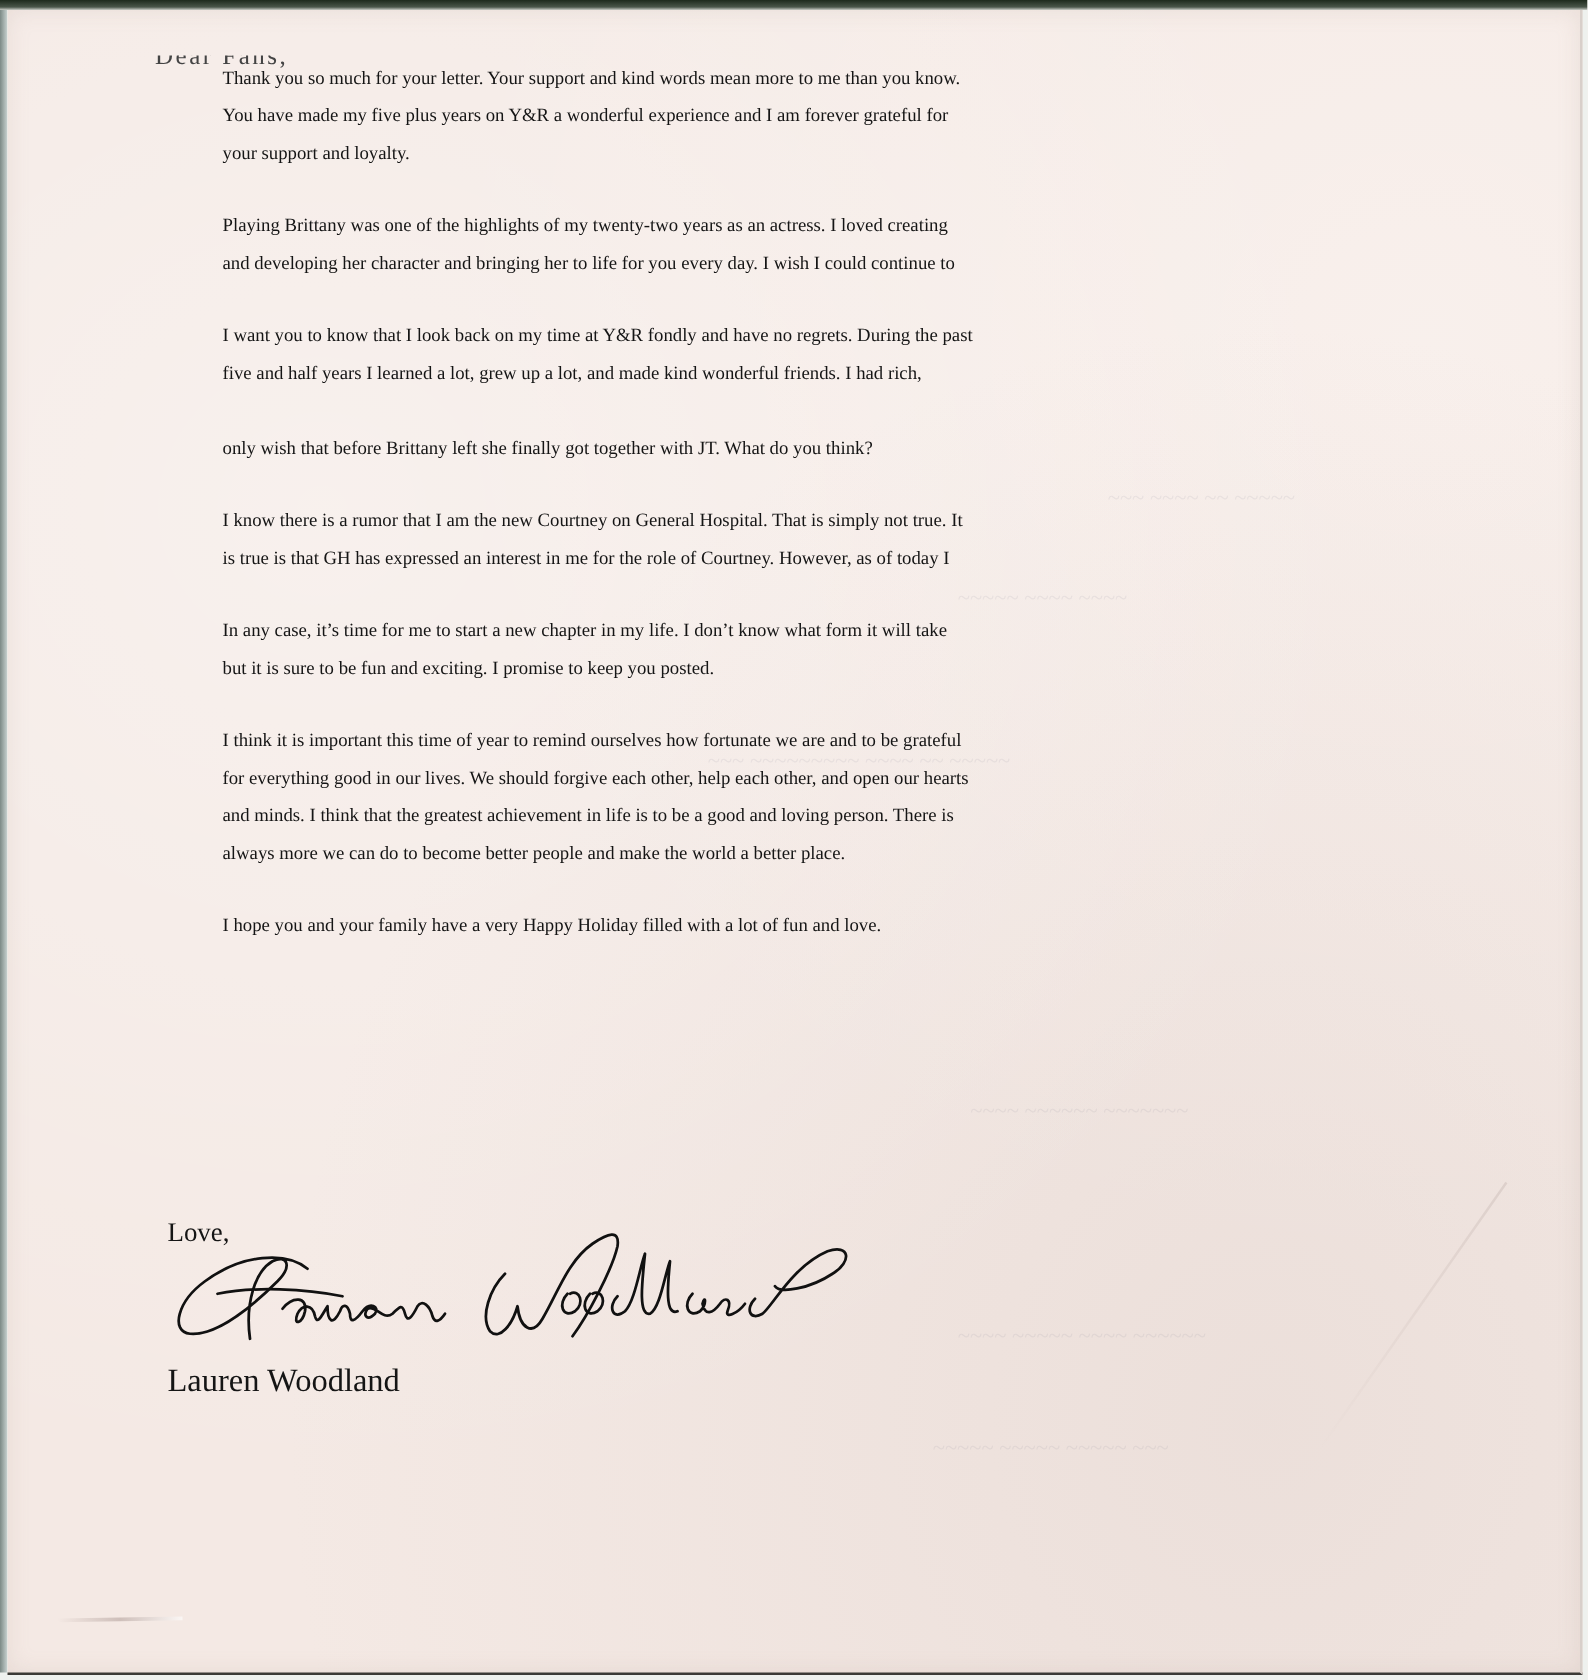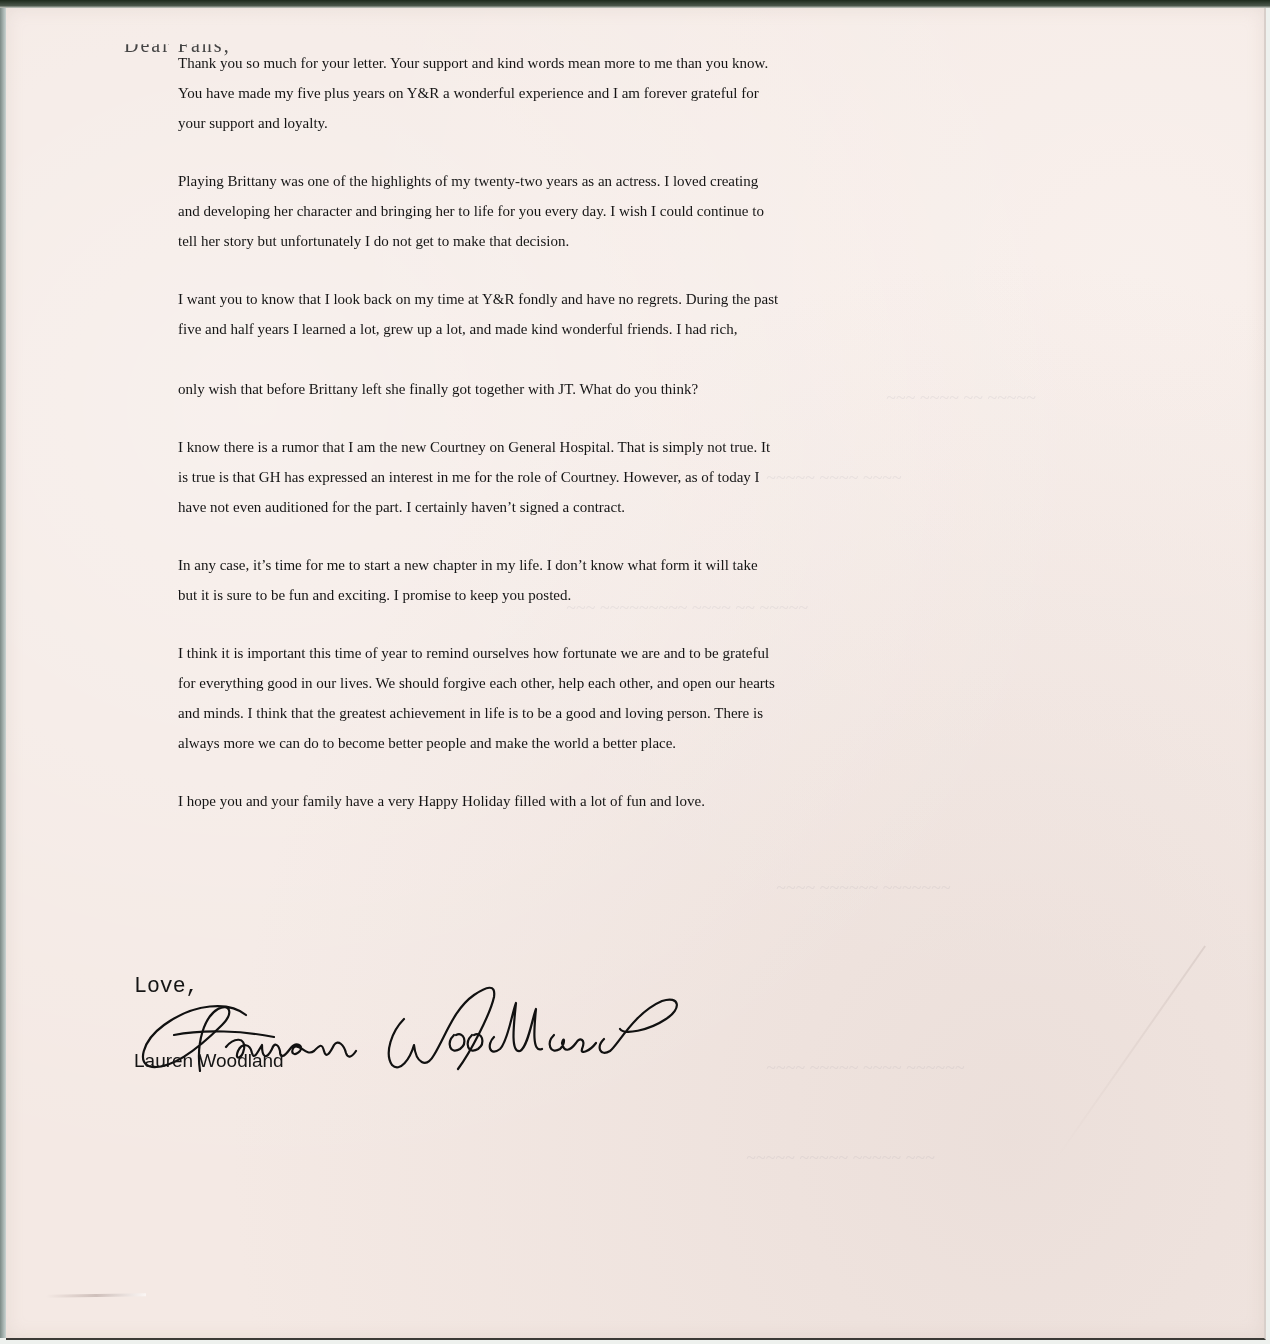"tell her story but unfortunately" span { html: <span>tell her story but unfortunately I do not get to make that decision.</span> -> none }
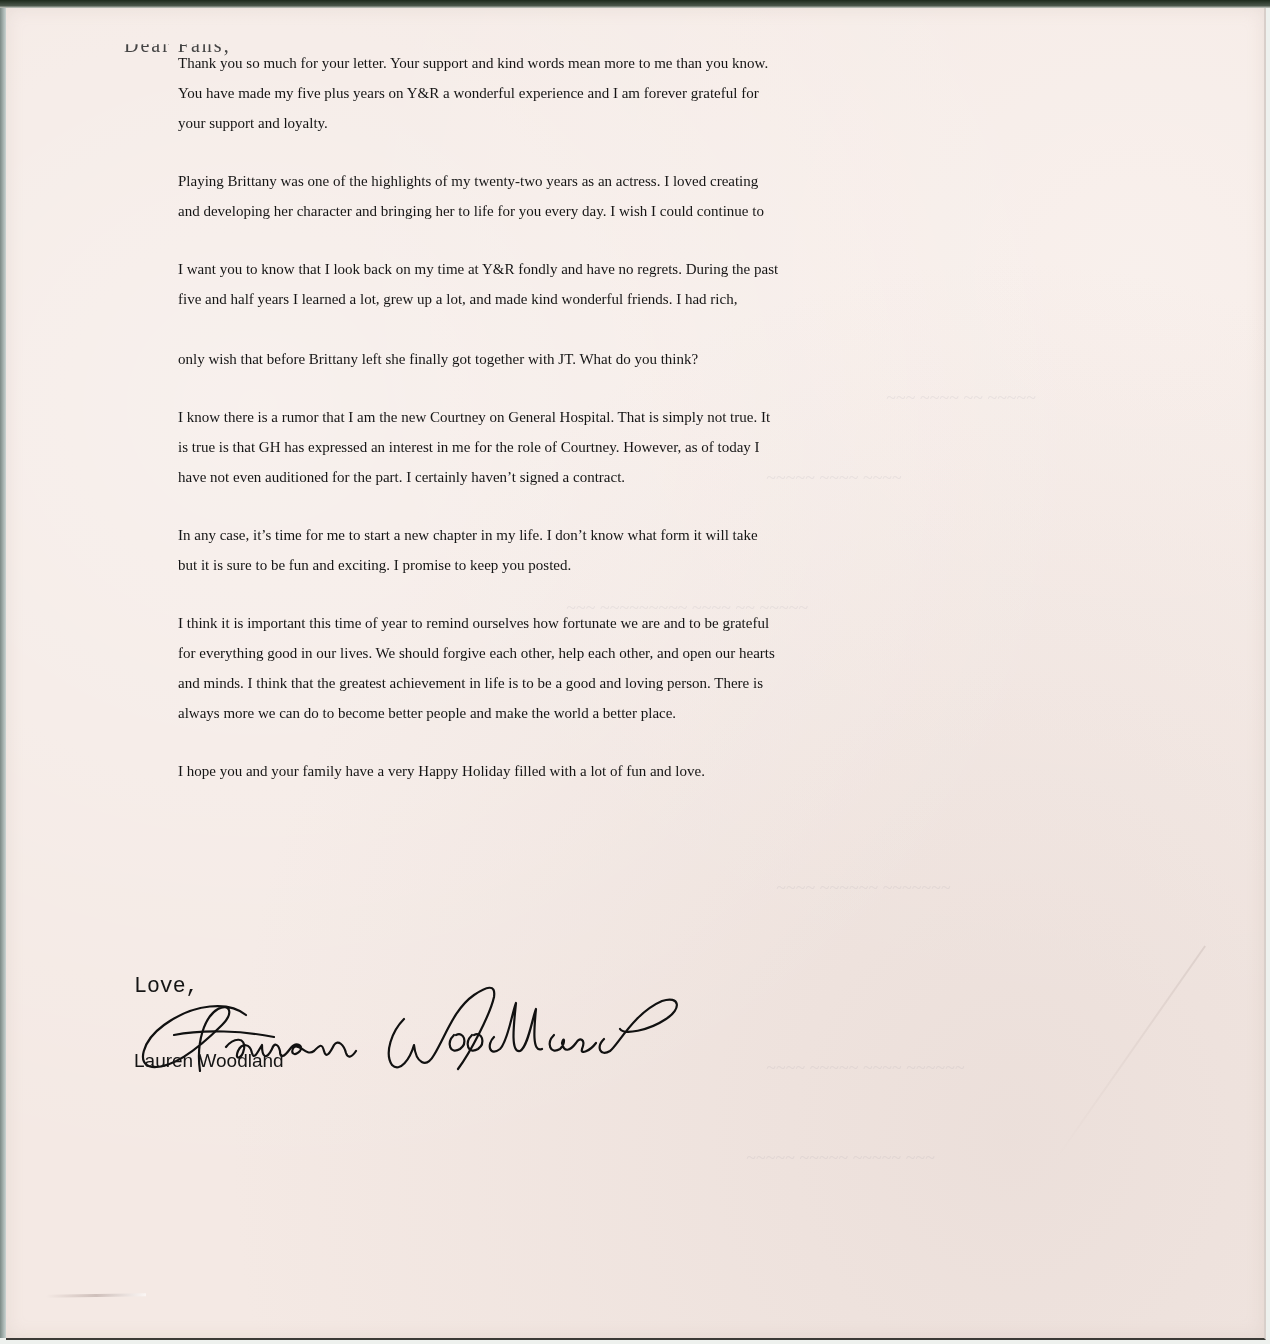"have not even auditioned for" span { html: <span>have not even auditioned for the part. I certainly haven’t signed a contract.</span> -> none }
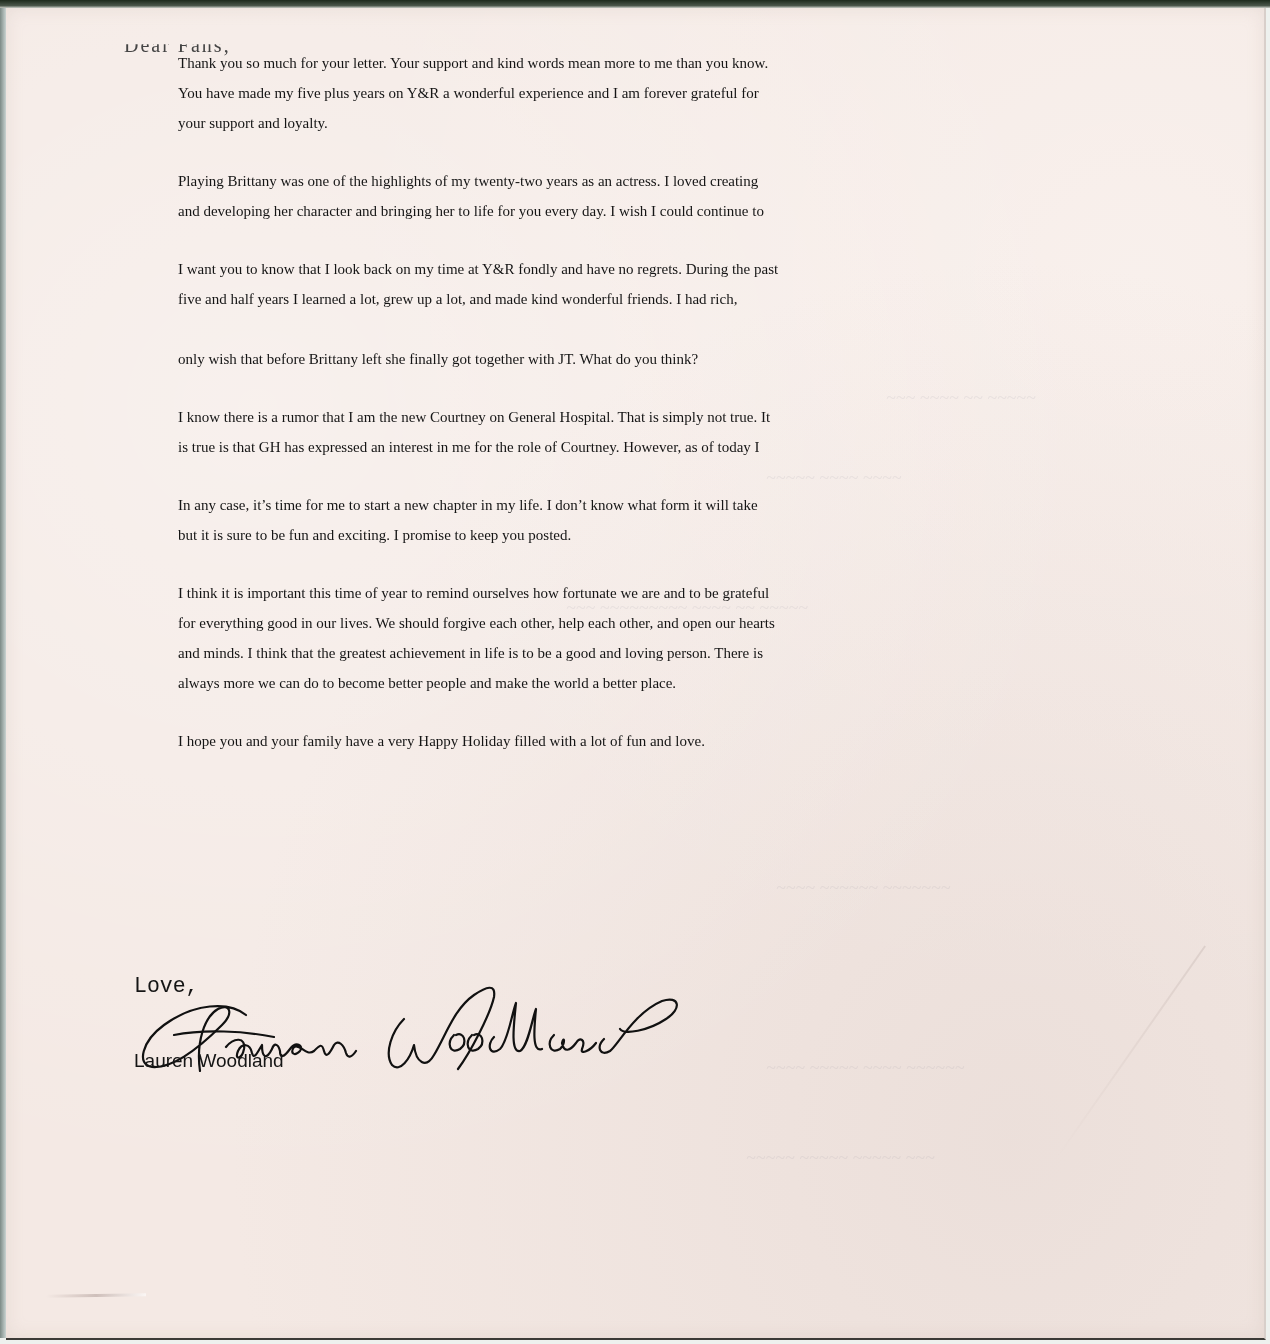"Love," .closing { font-family: Liberation Mono, monospace -> Liberation Serif, serif }
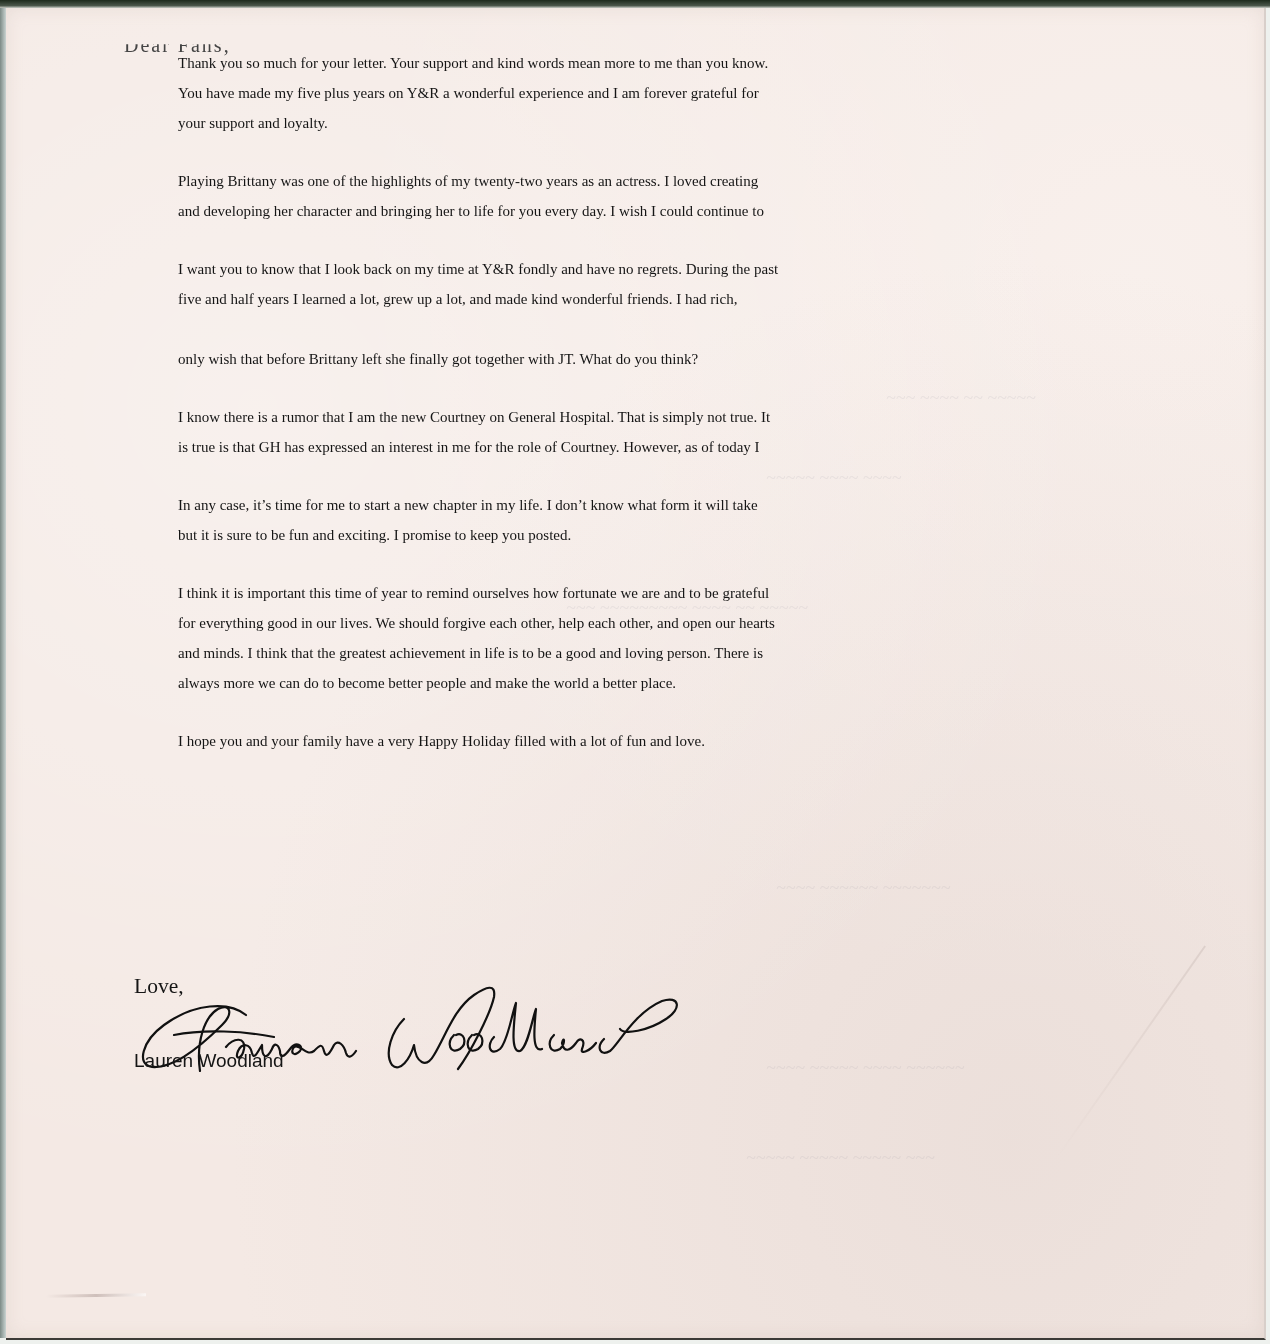"Lauren Woodland" .signer-name { font-family: Liberation Sans, sans-serif -> Liberation Serif, serif; font-size: 19px -> 26px; top: 1042px -> 1082px }
